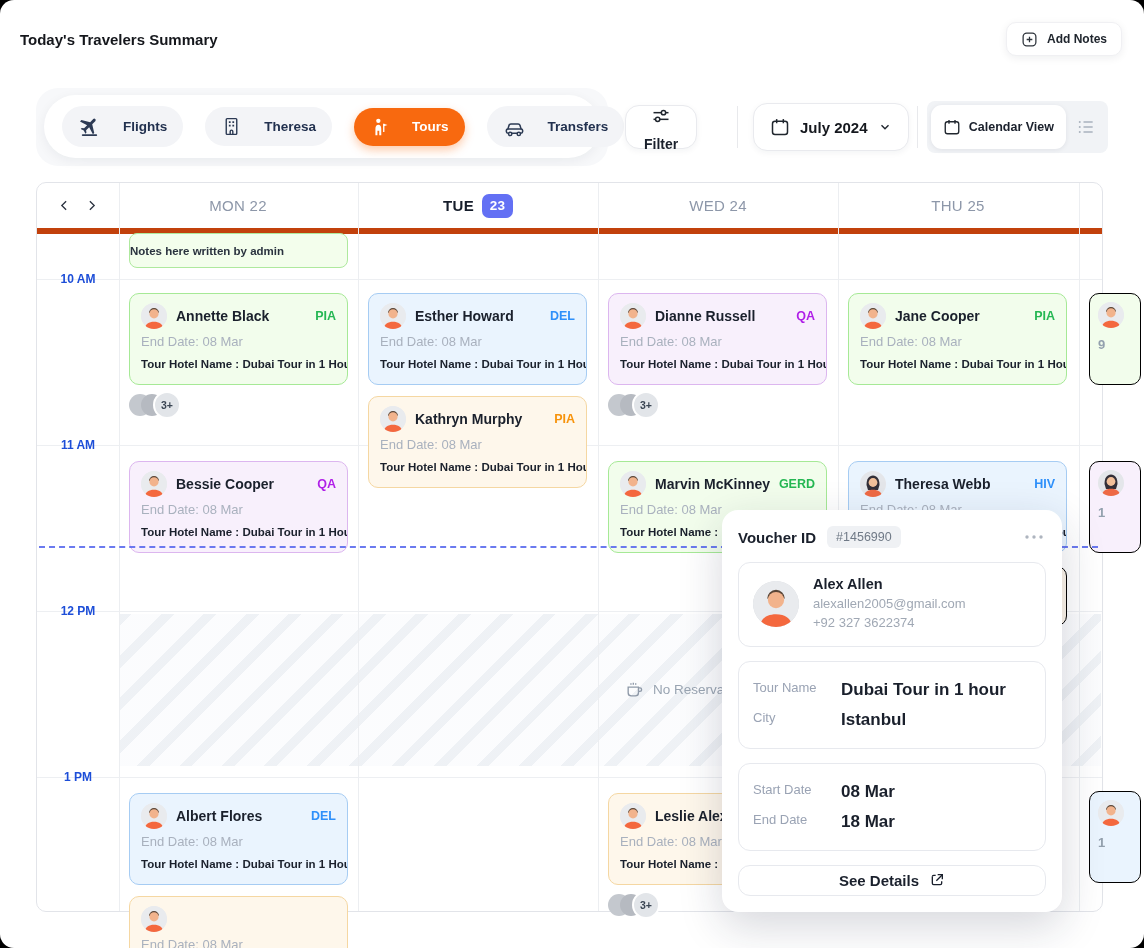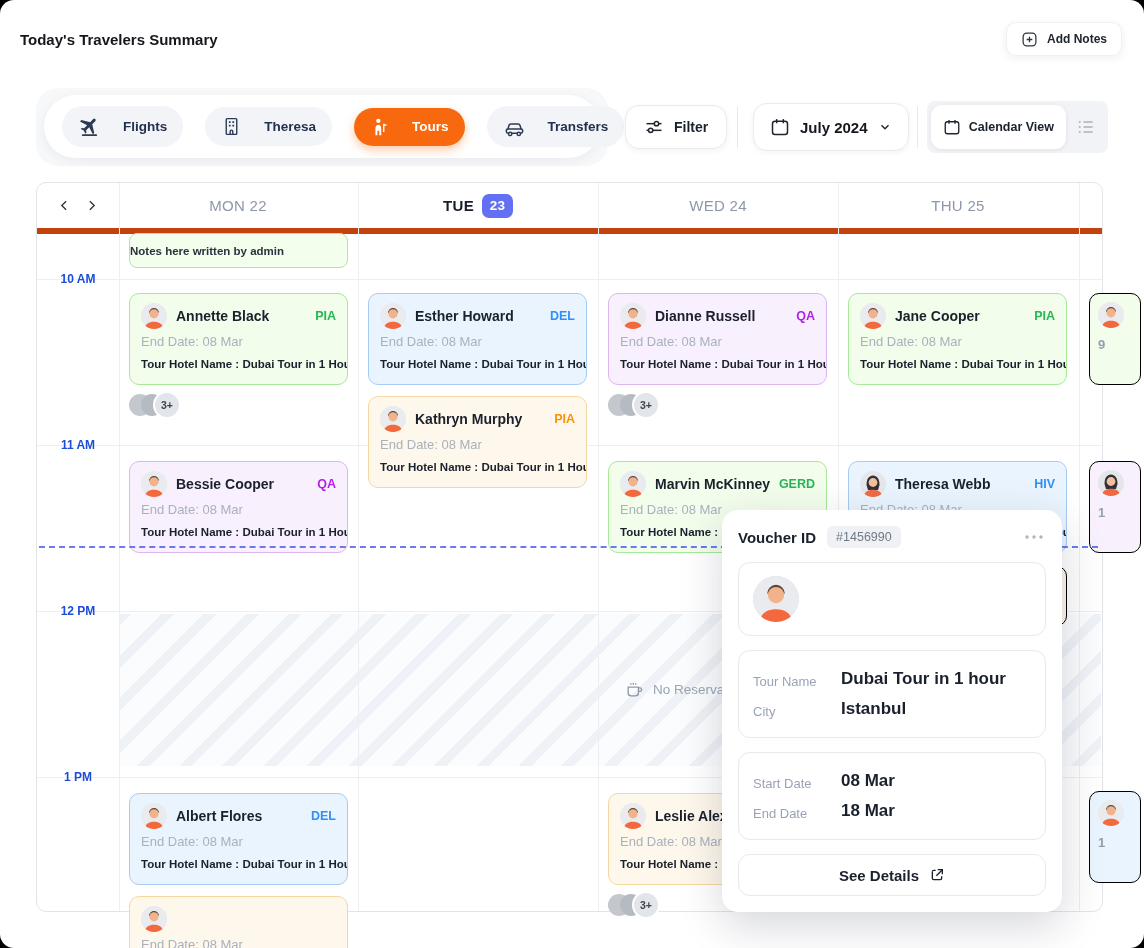"Filter" .filter-btn { flex-direction: none -> column }
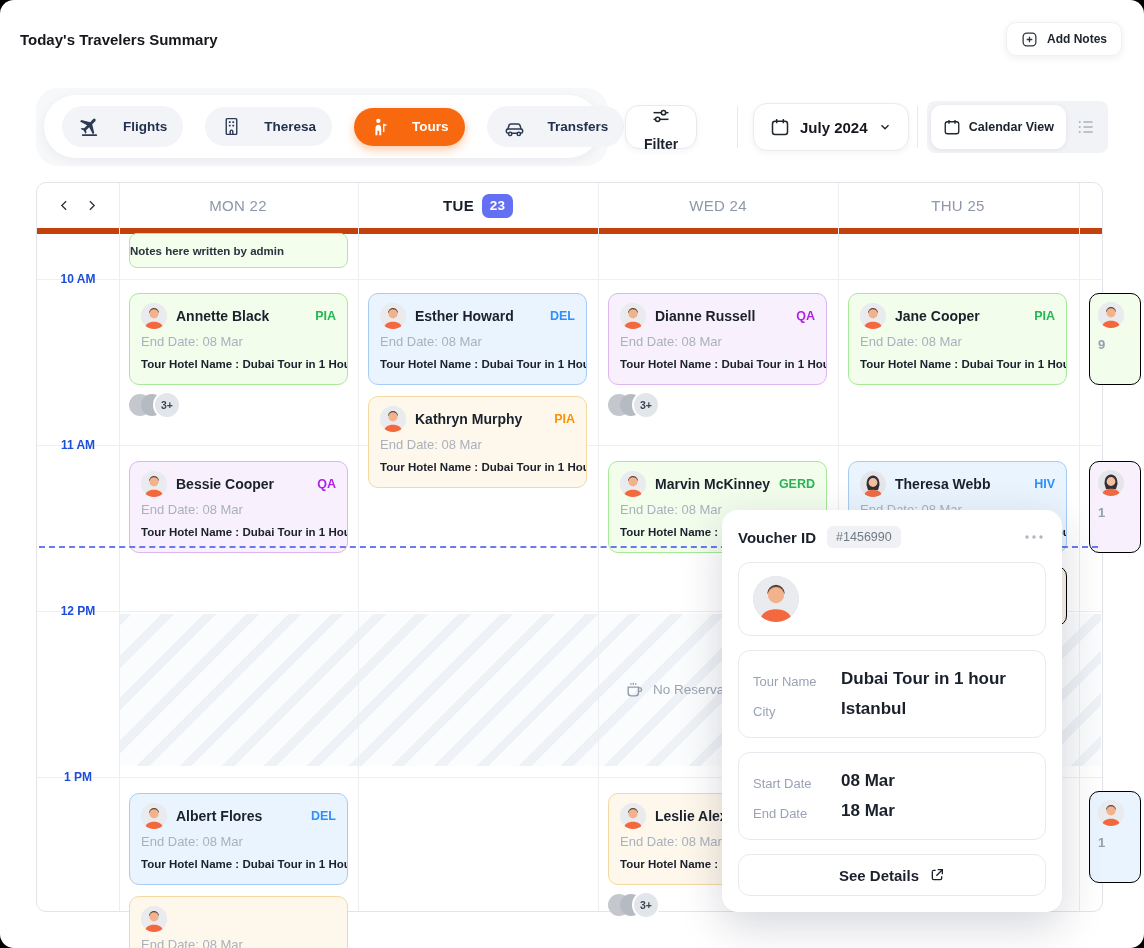"Alex Allen" span { html: none -> <span> <div>Alex Allen</div> <div> <div>alexallen2005@gmail.com</div> <div>+92 327 3622374</div> </div> </span> }
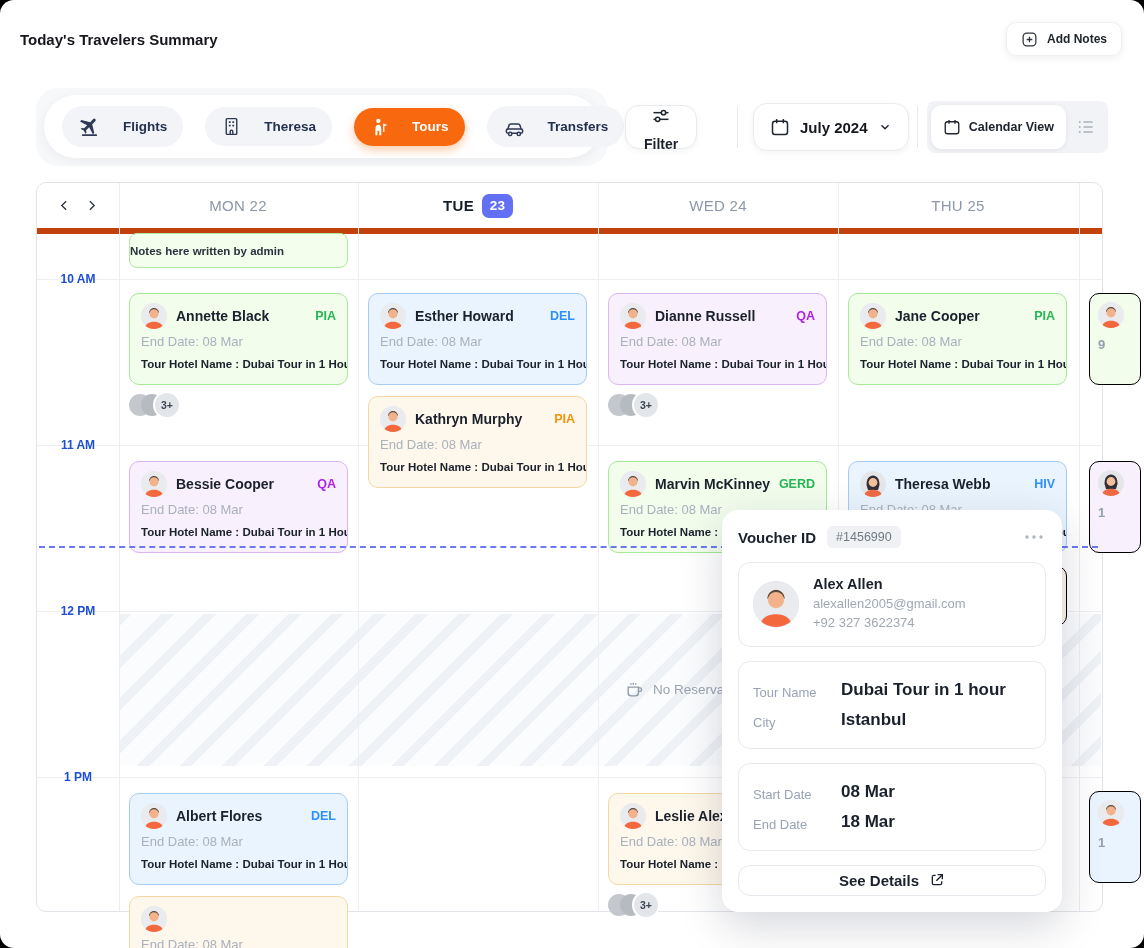"Tour Name" .pop-row { align-items: flex-end -> flex-start }
